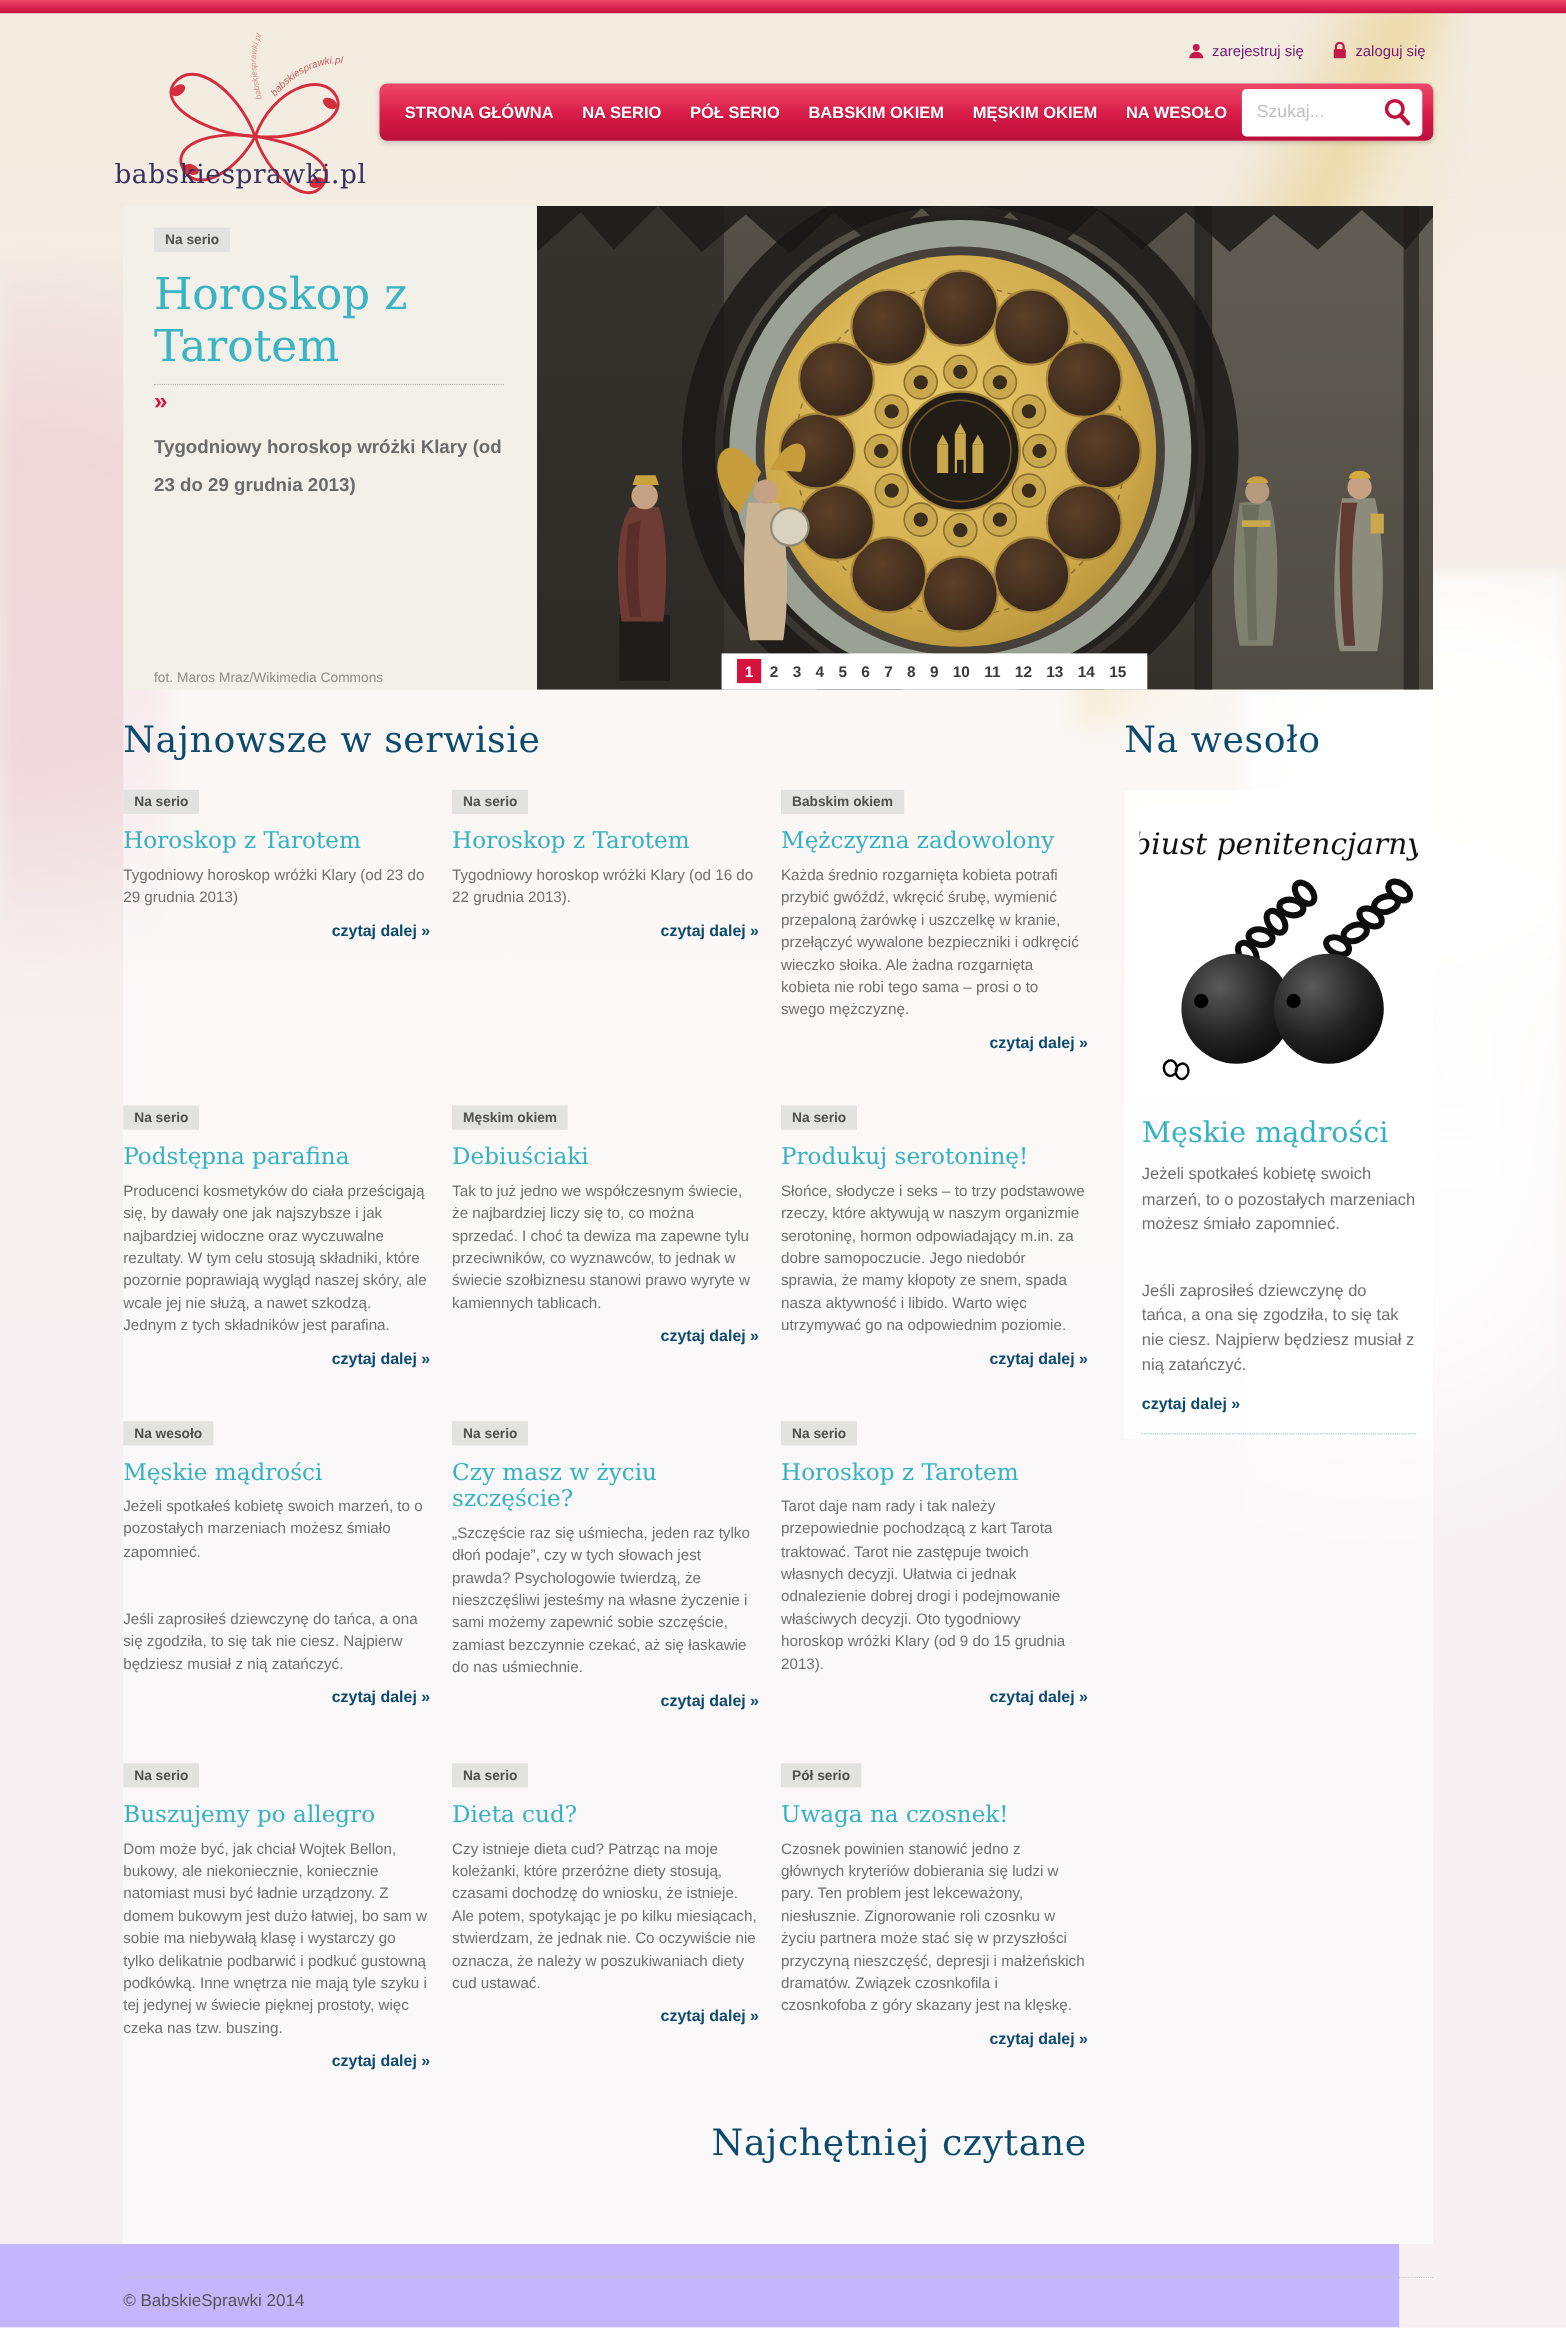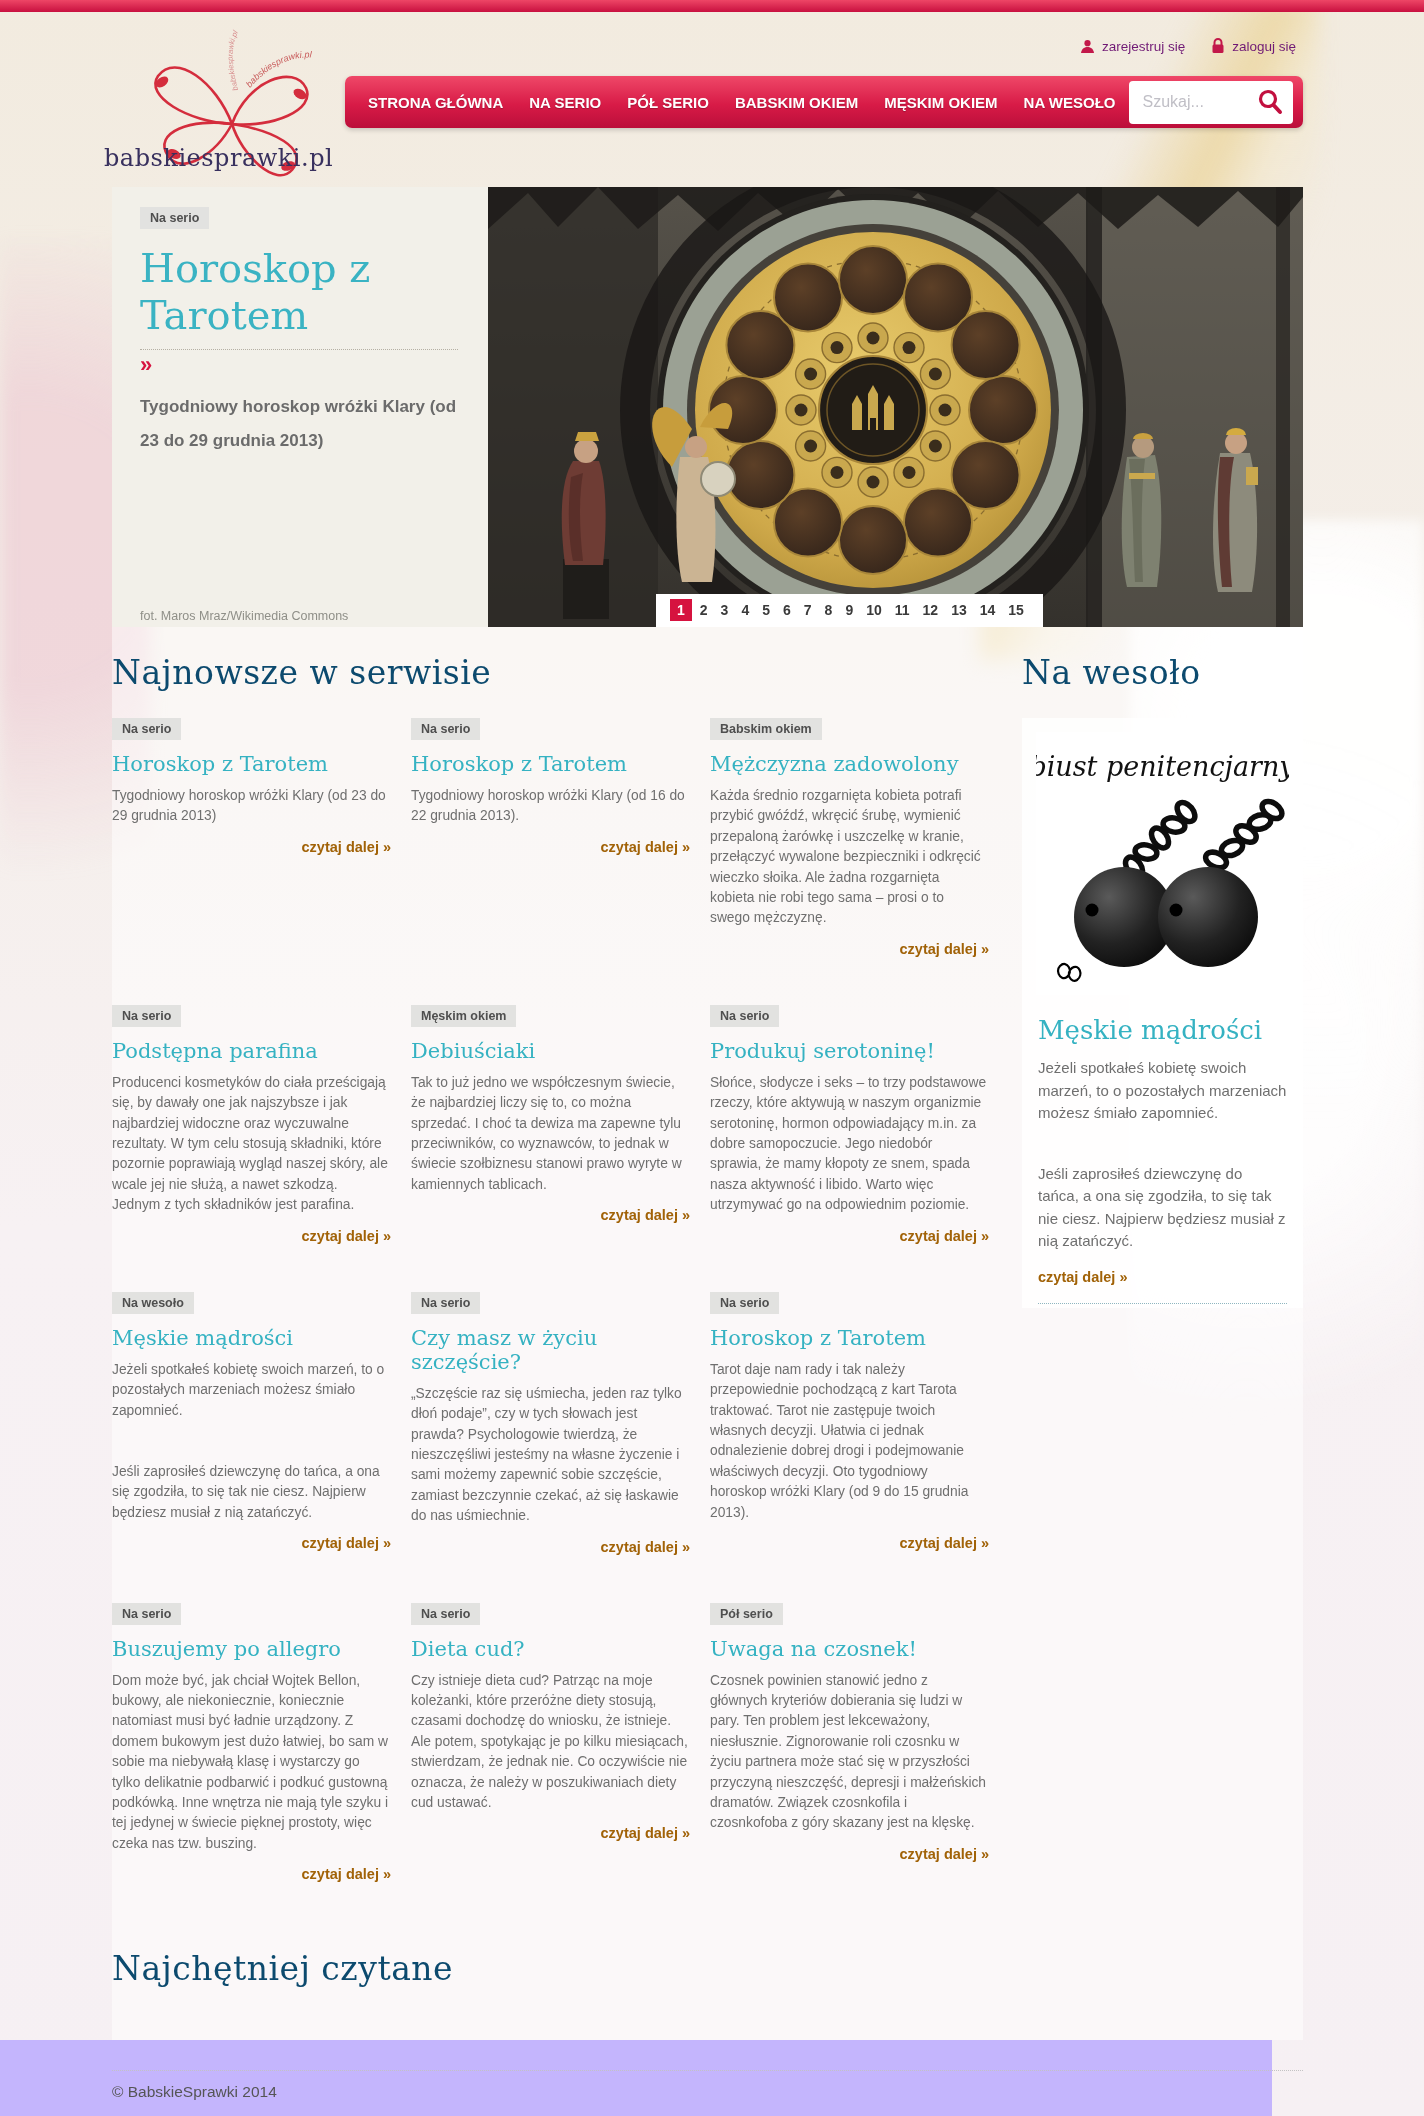"czytaj dalej »" .more { color: #a16207 -> #0c4a6e }
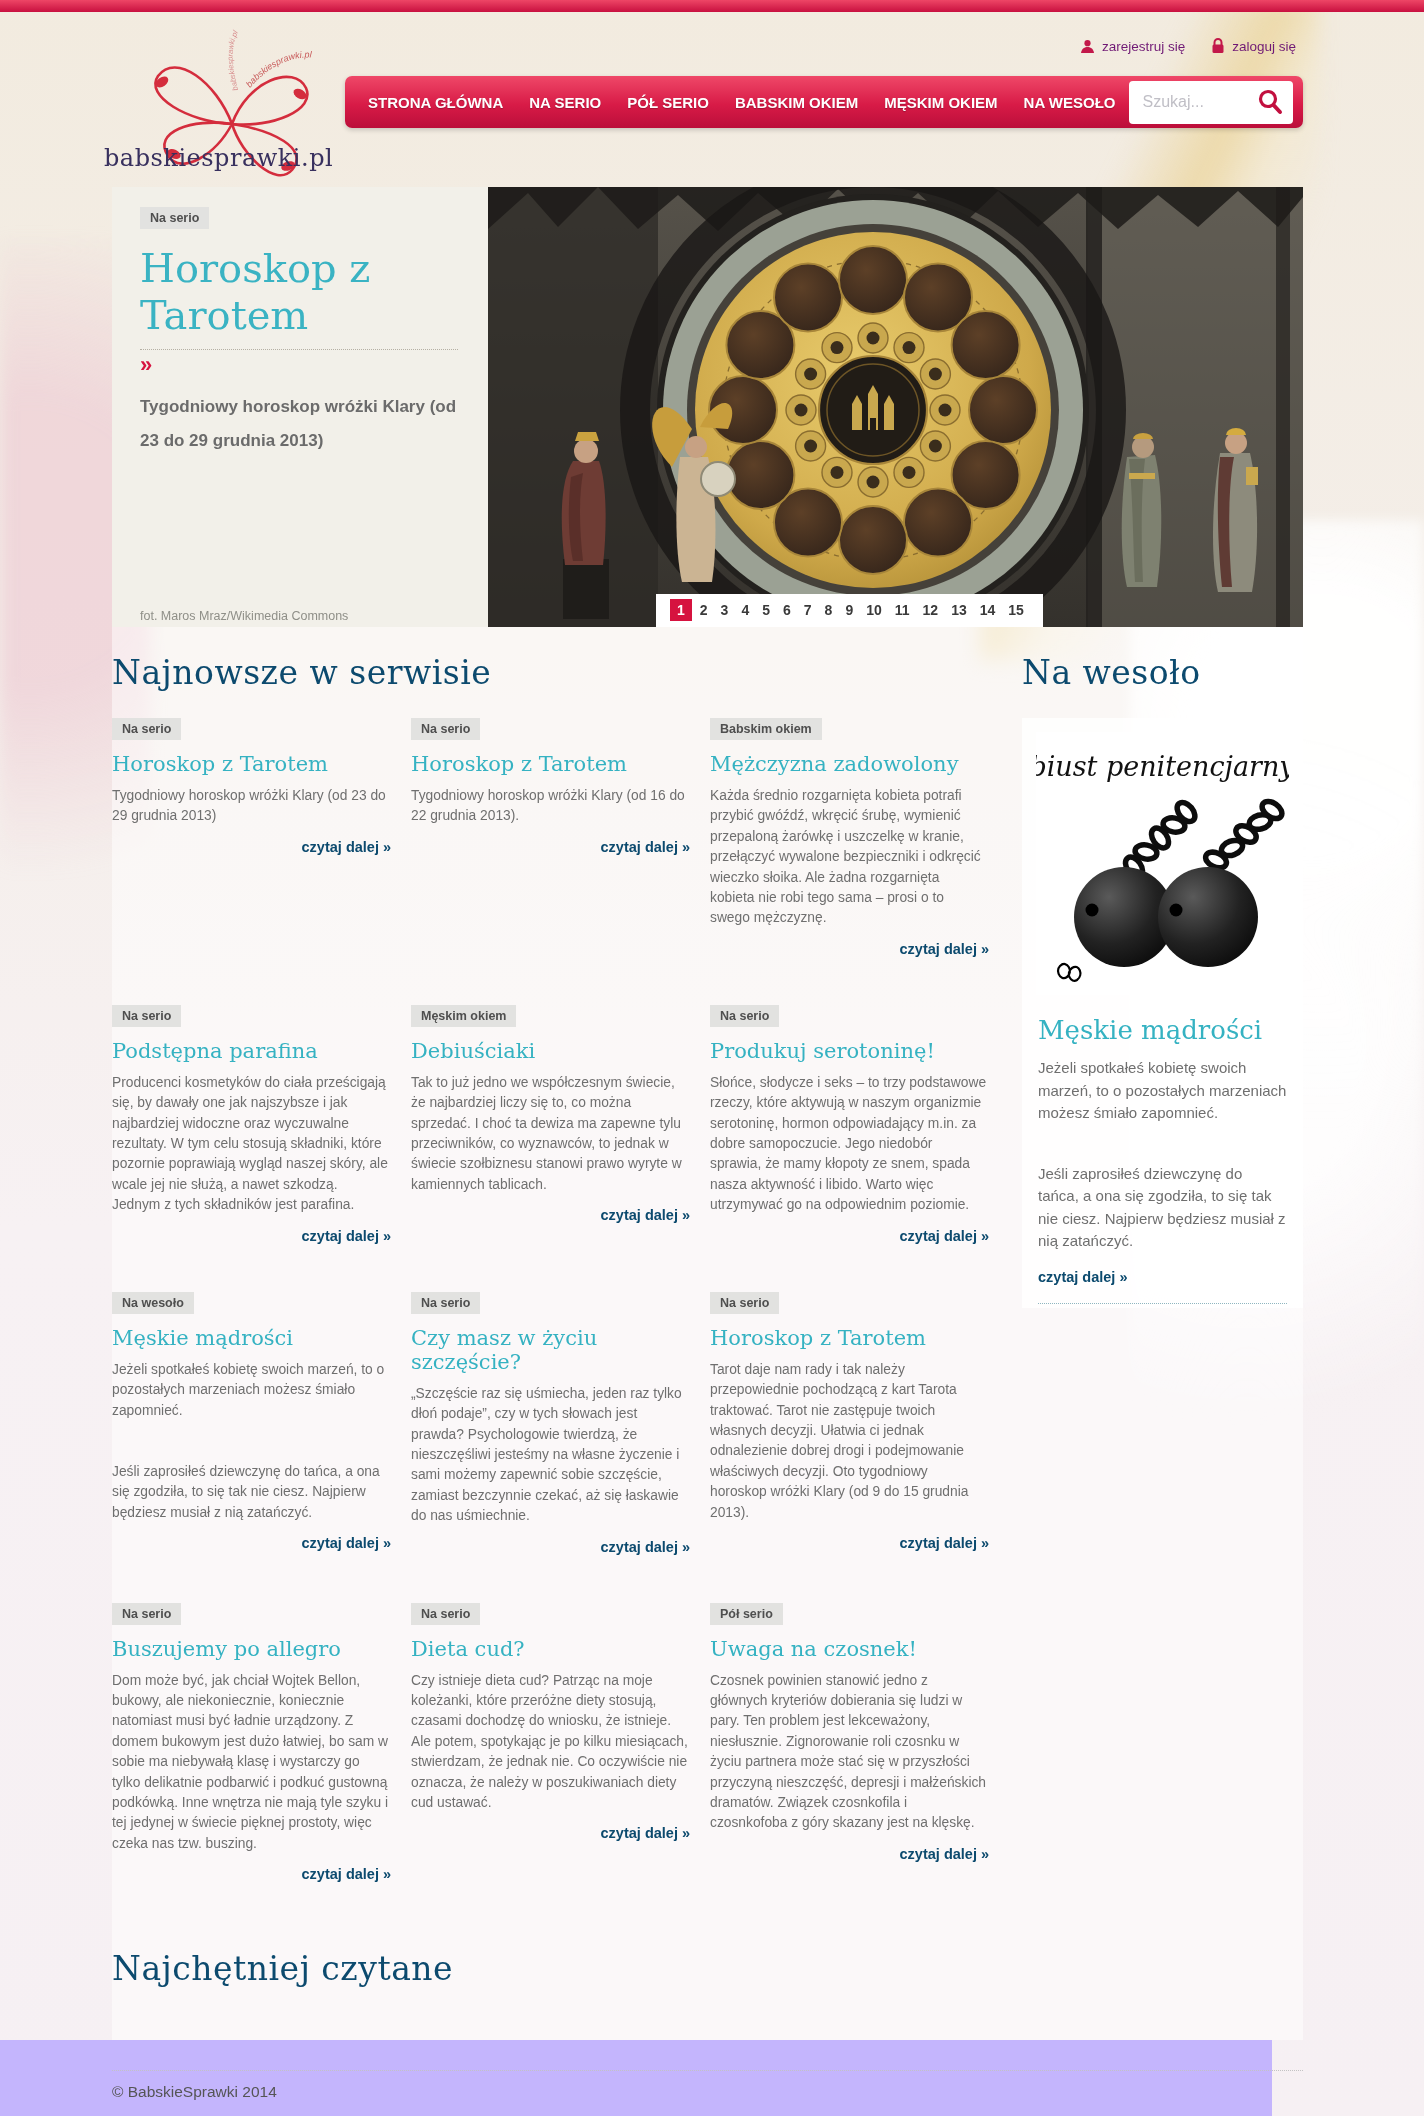"Najchętniej czytane" h2.section-h { margin-top: 67px -> 46px; text-align: none -> right }
